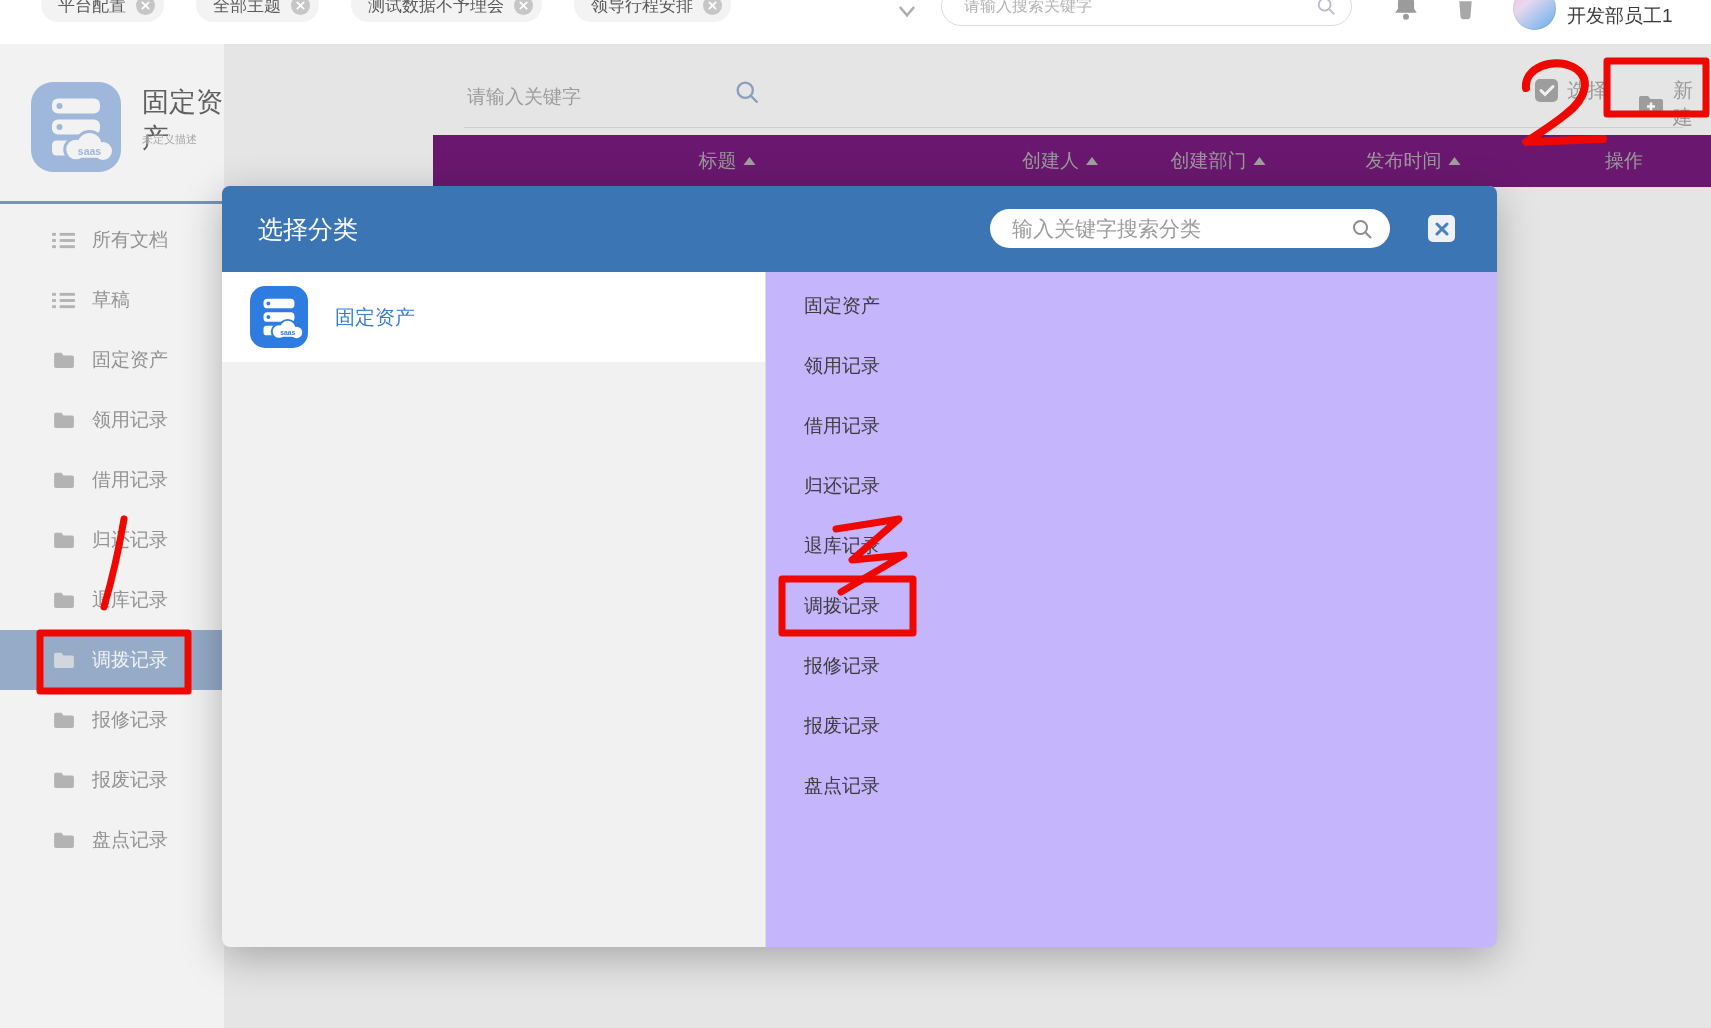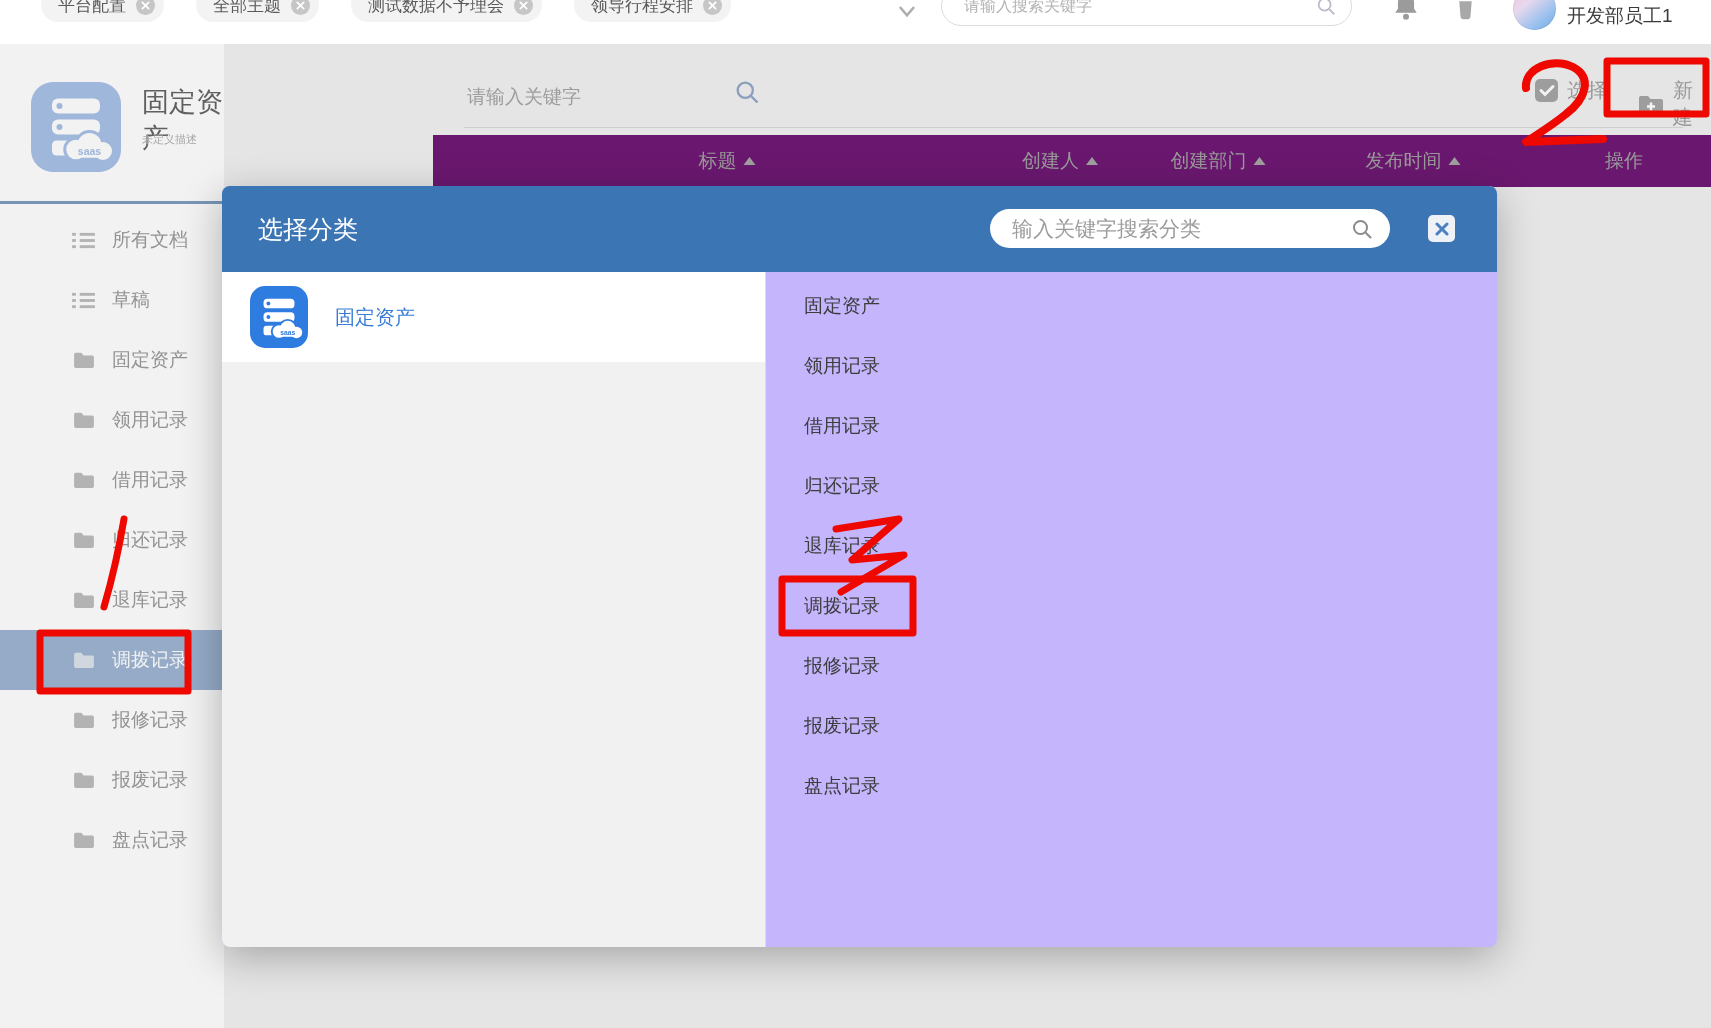"所有文档" .side-item { padding-left: 72px -> 52px }
